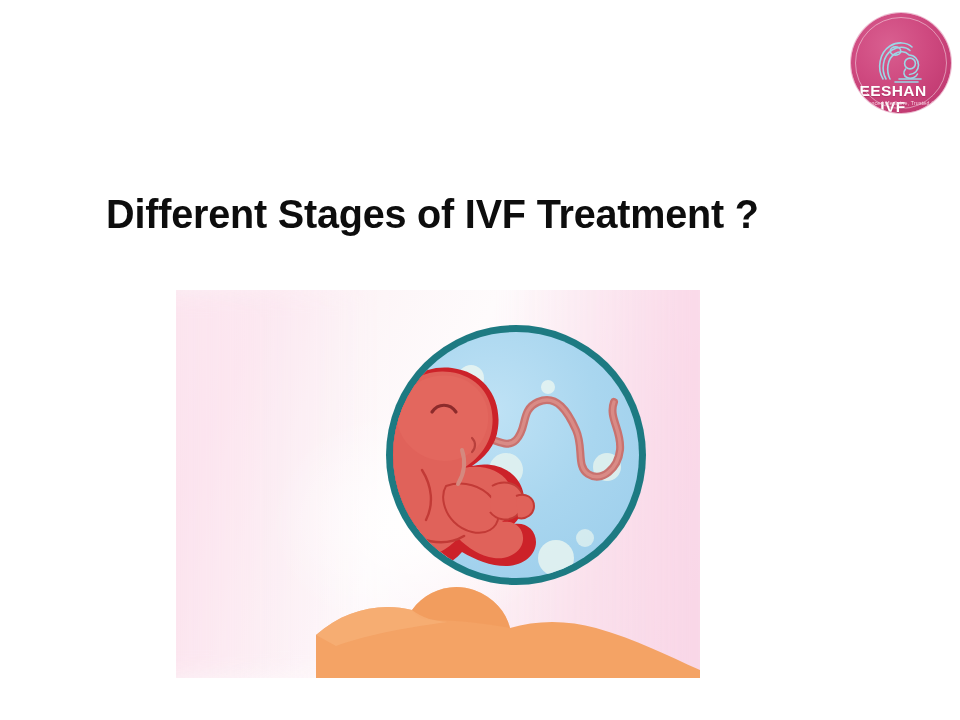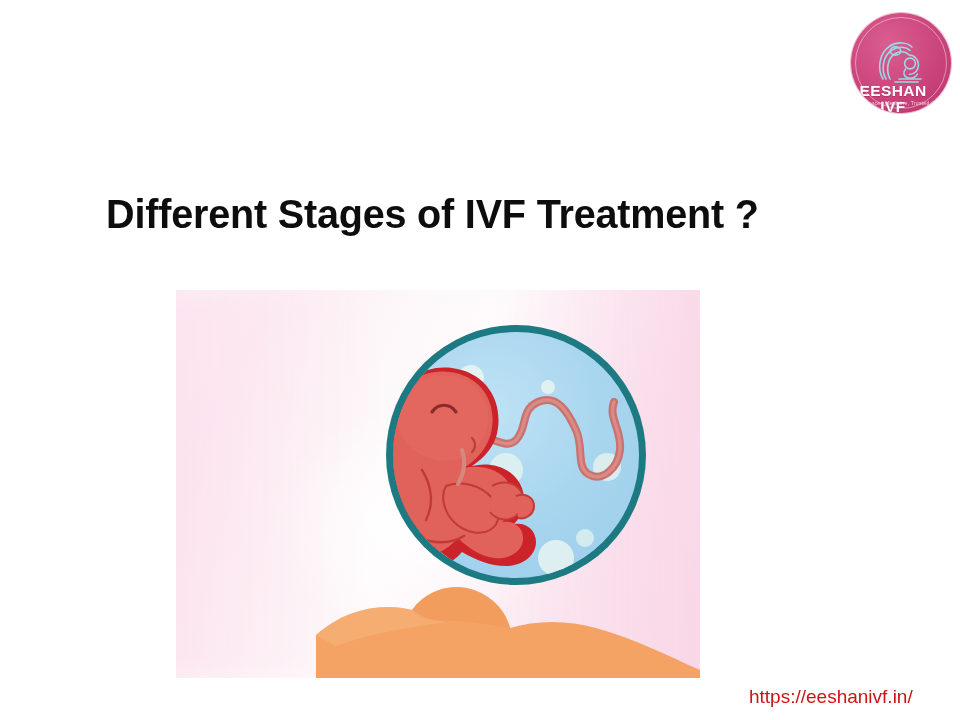"https://eeshanivf.in/" div.site-url { html: <div>https://eeshanivf.in/</div> -> none }
